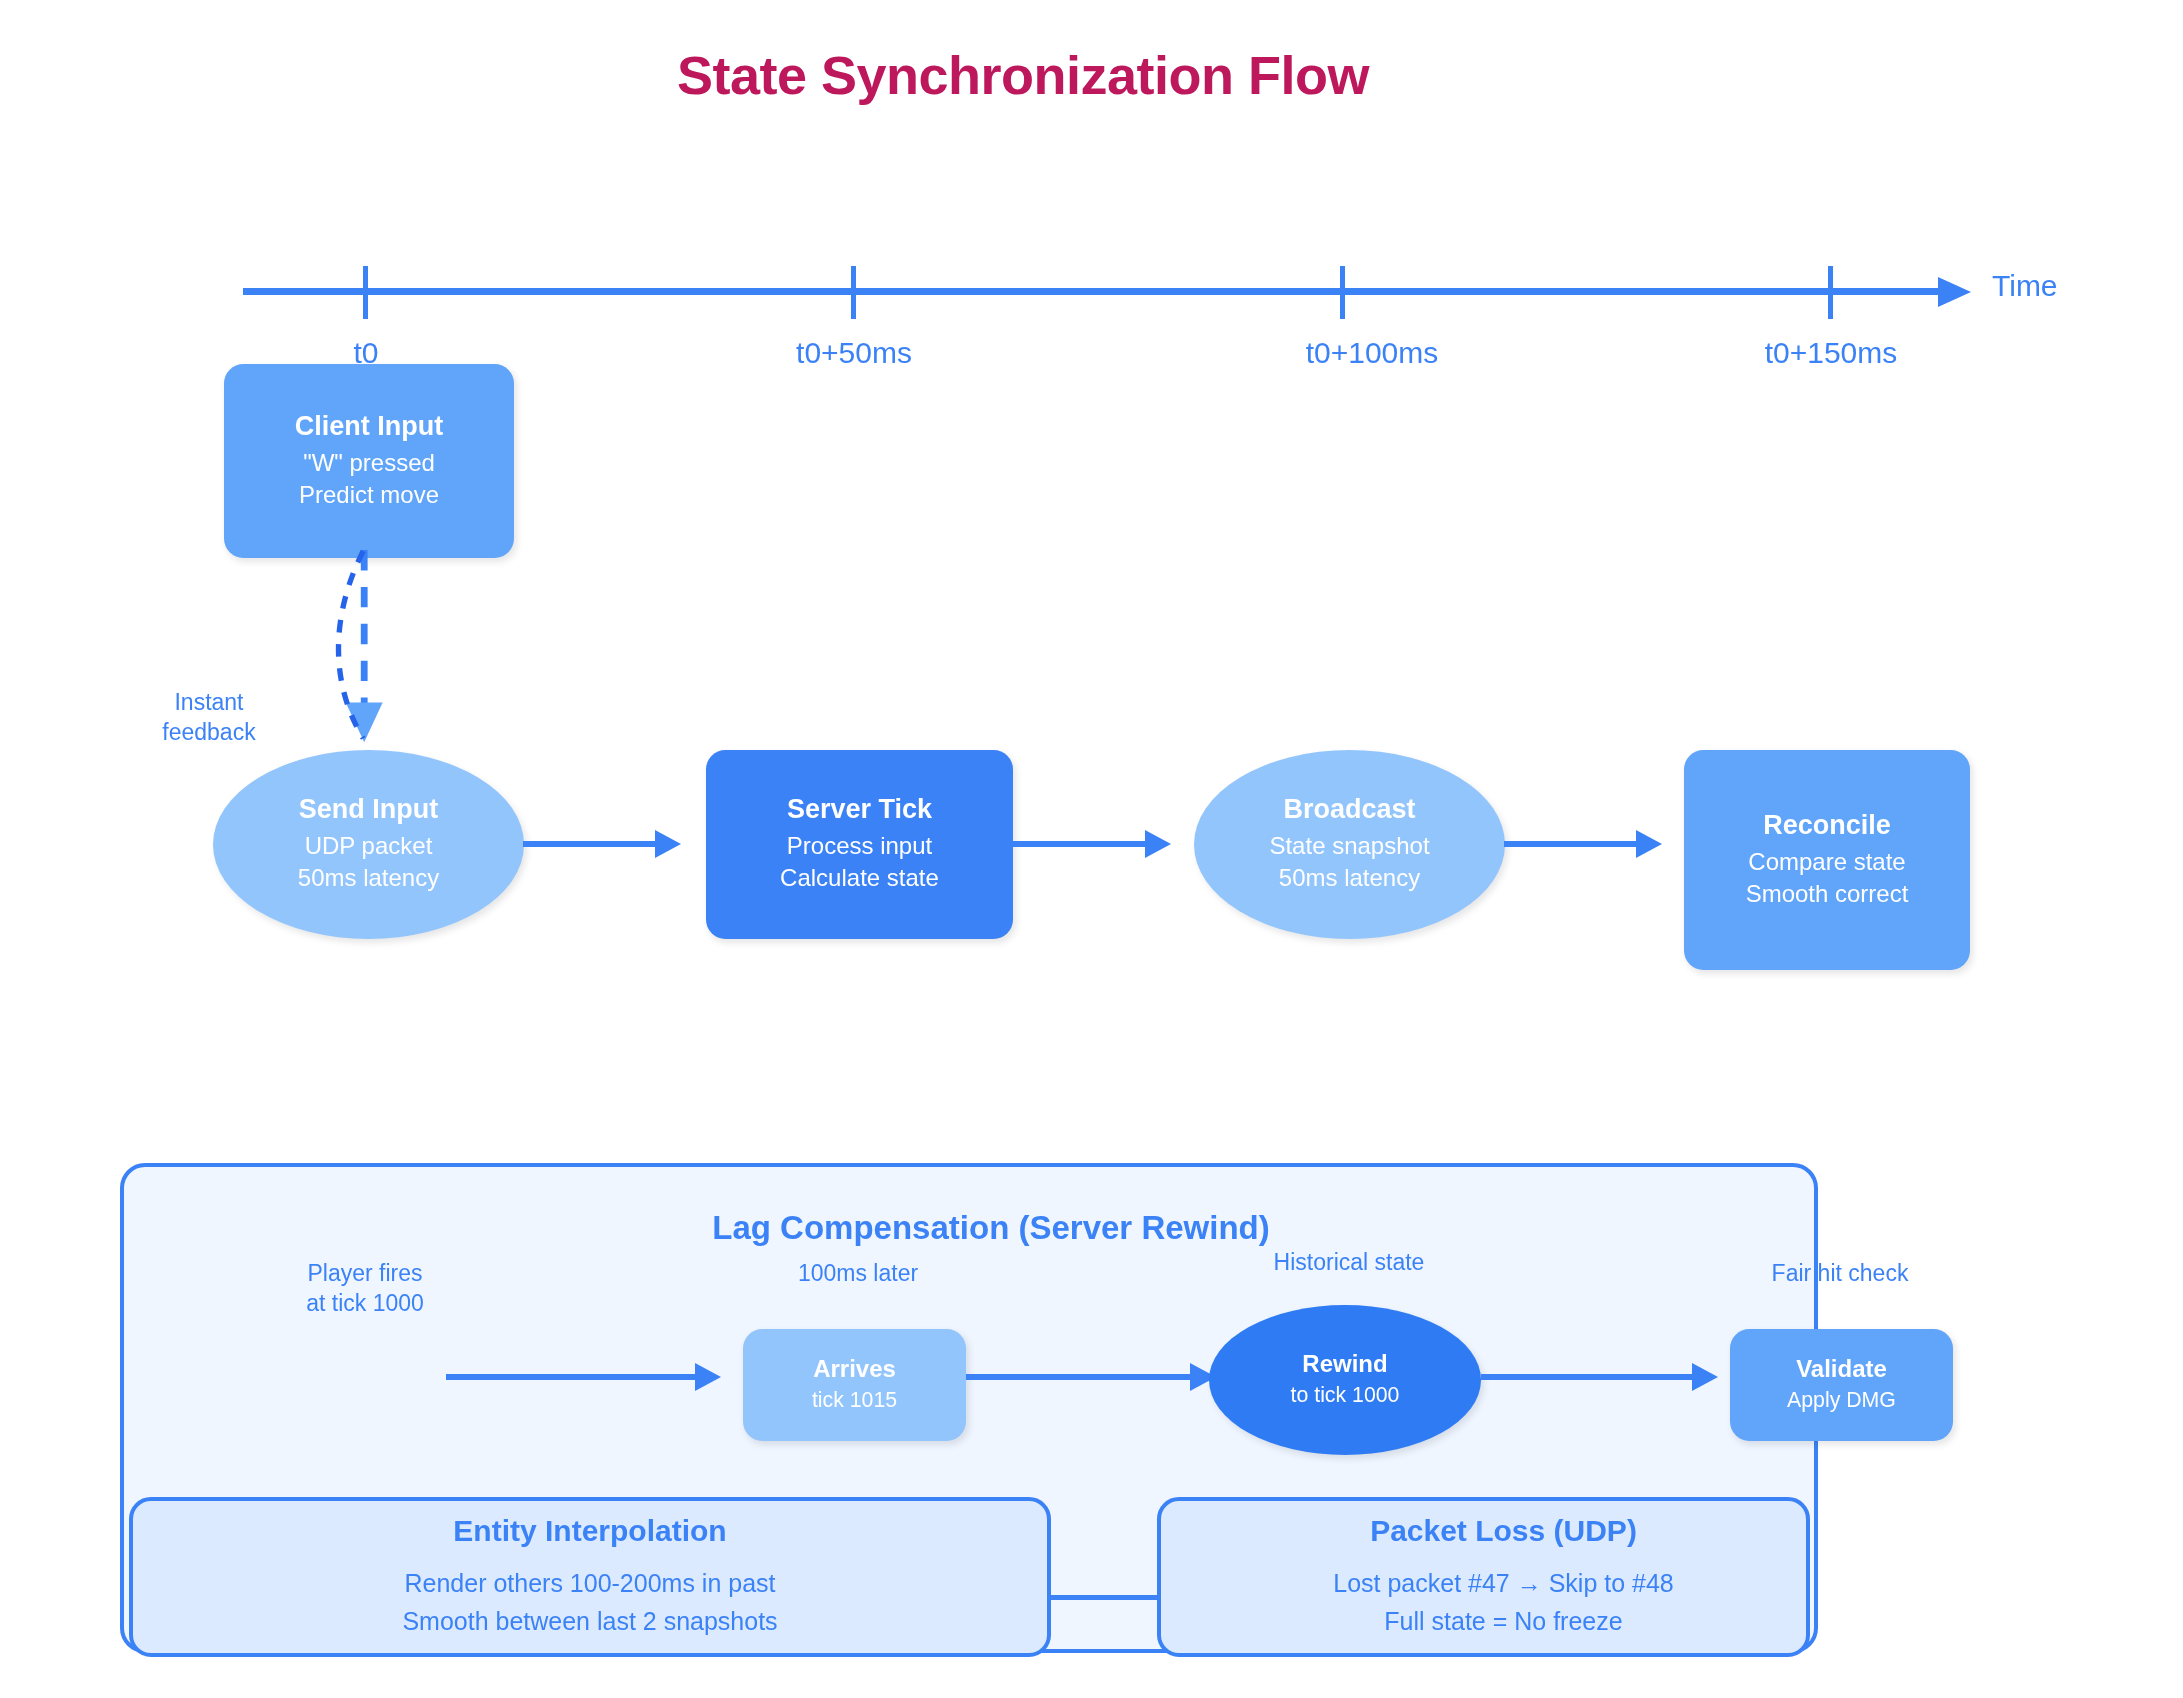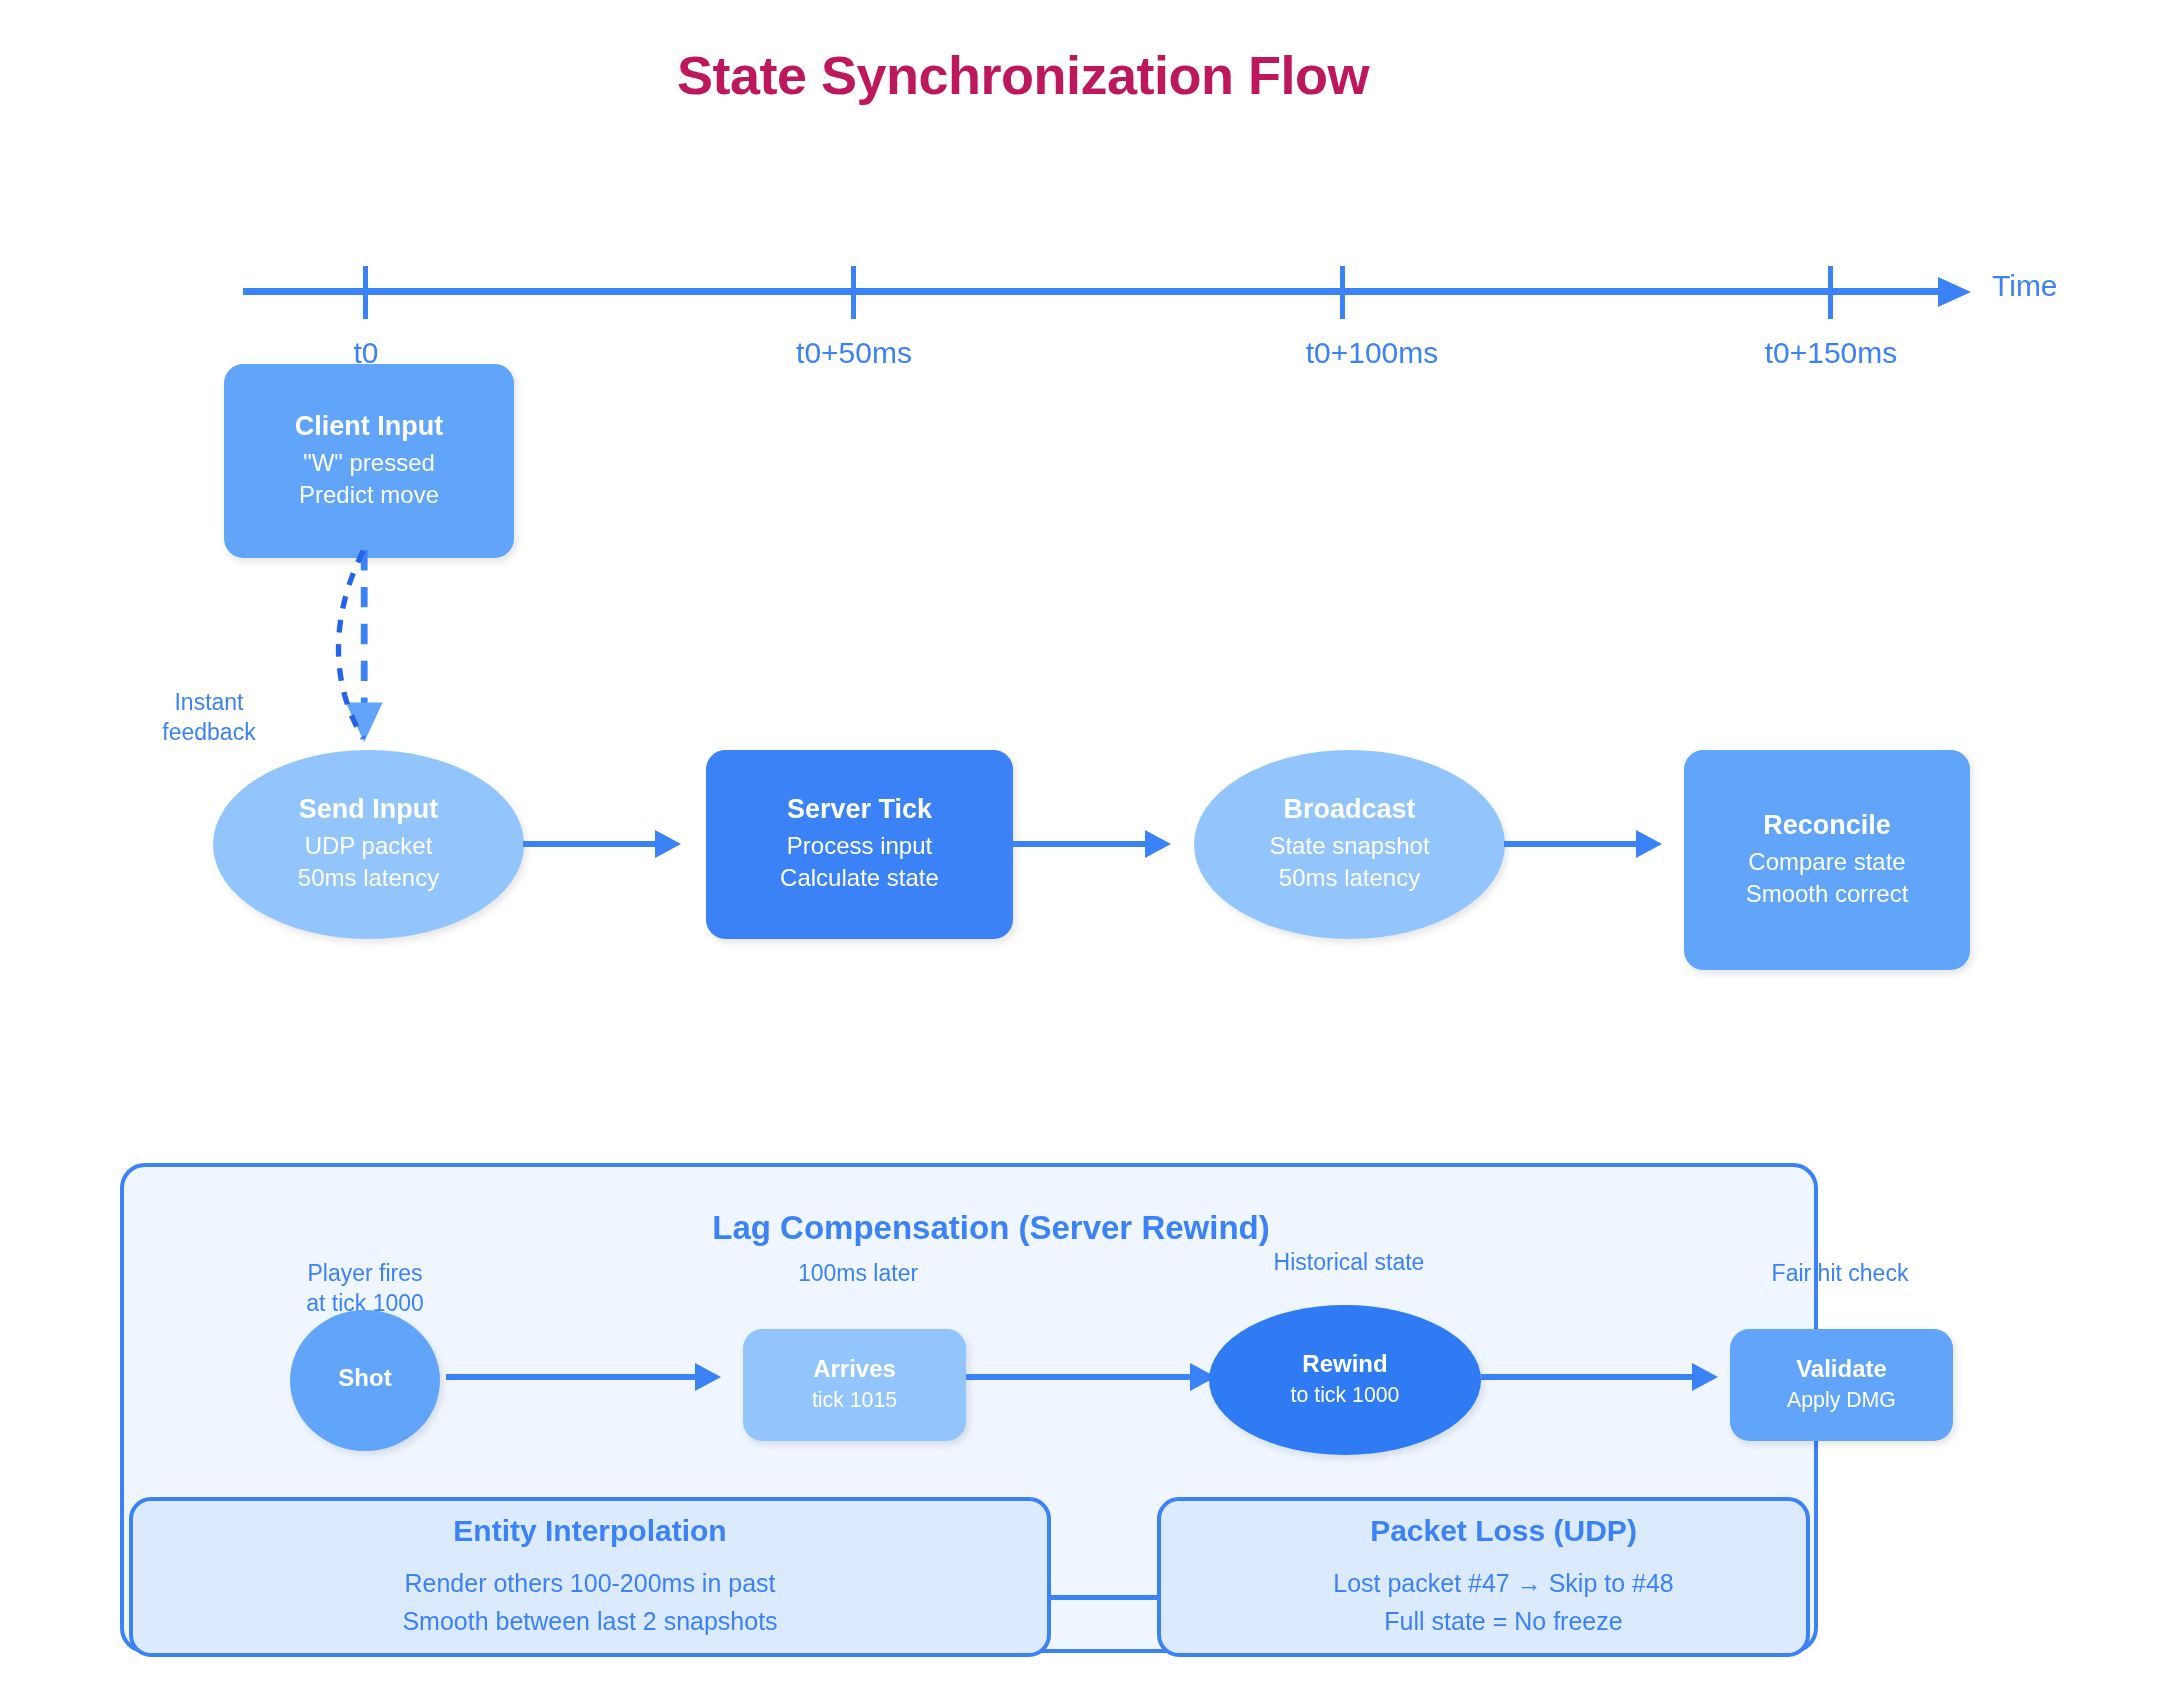"Shot" div.node { html: <div> <div>Shot</div> </div> -> none }
